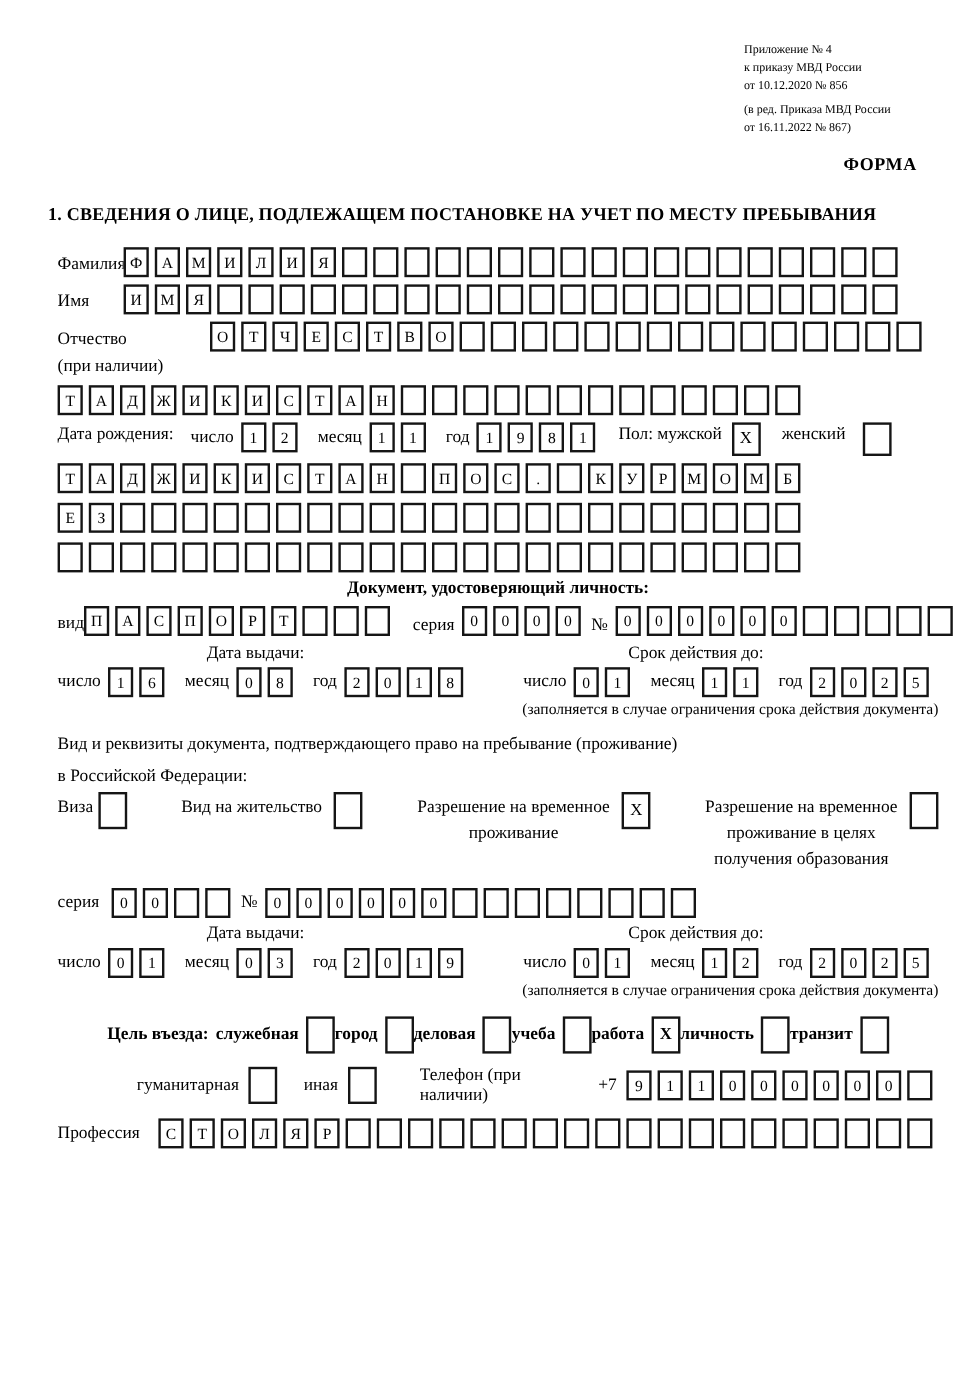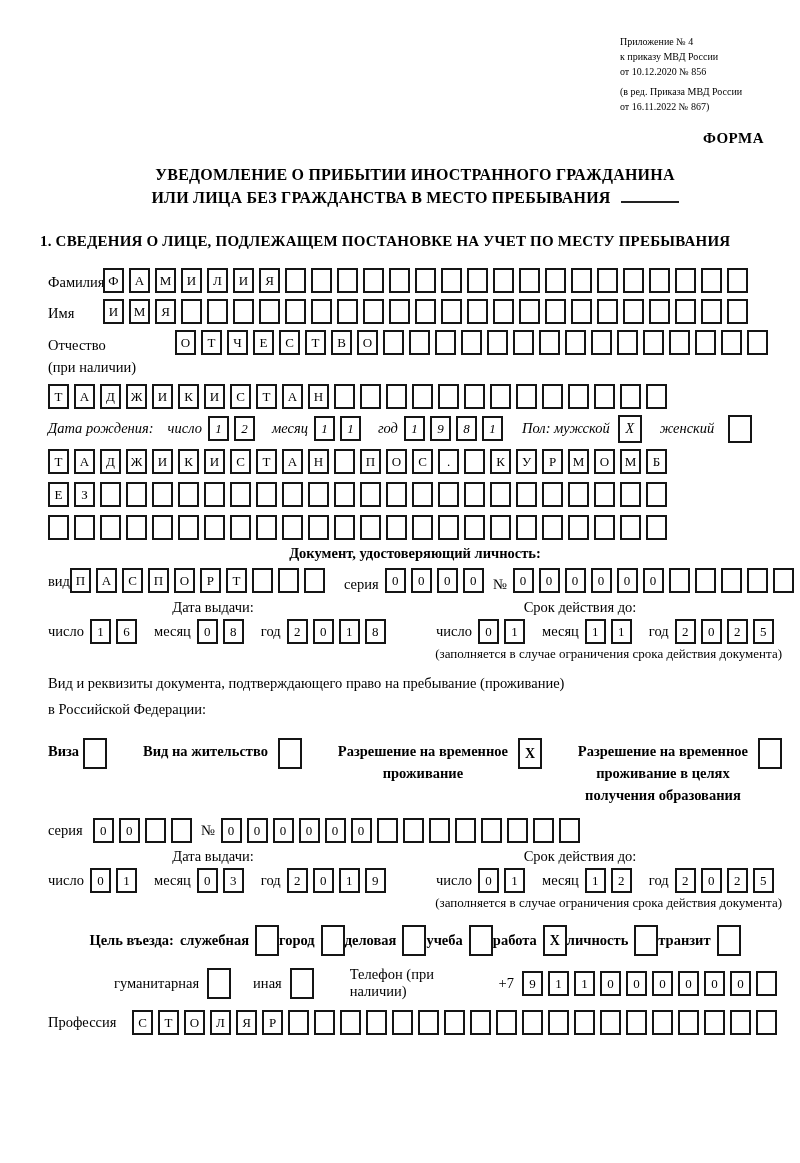"УВЕДОМЛЕНИЕ О ПРИБЫТИИ ИНОСТРАННОГО" div.title { html: <div> <div>УВЕДОМЛЕНИЕ О ПРИБЫТИИ ИНОСТРАННОГО ГРАЖДАНИНА</div> <div> <span>ИЛИ ЛИЦА БЕЗ ГРАЖДАНСТВА В МЕСТО ПРЕБЫВАНИЯ</span><span></span> </div> </div> -> none }
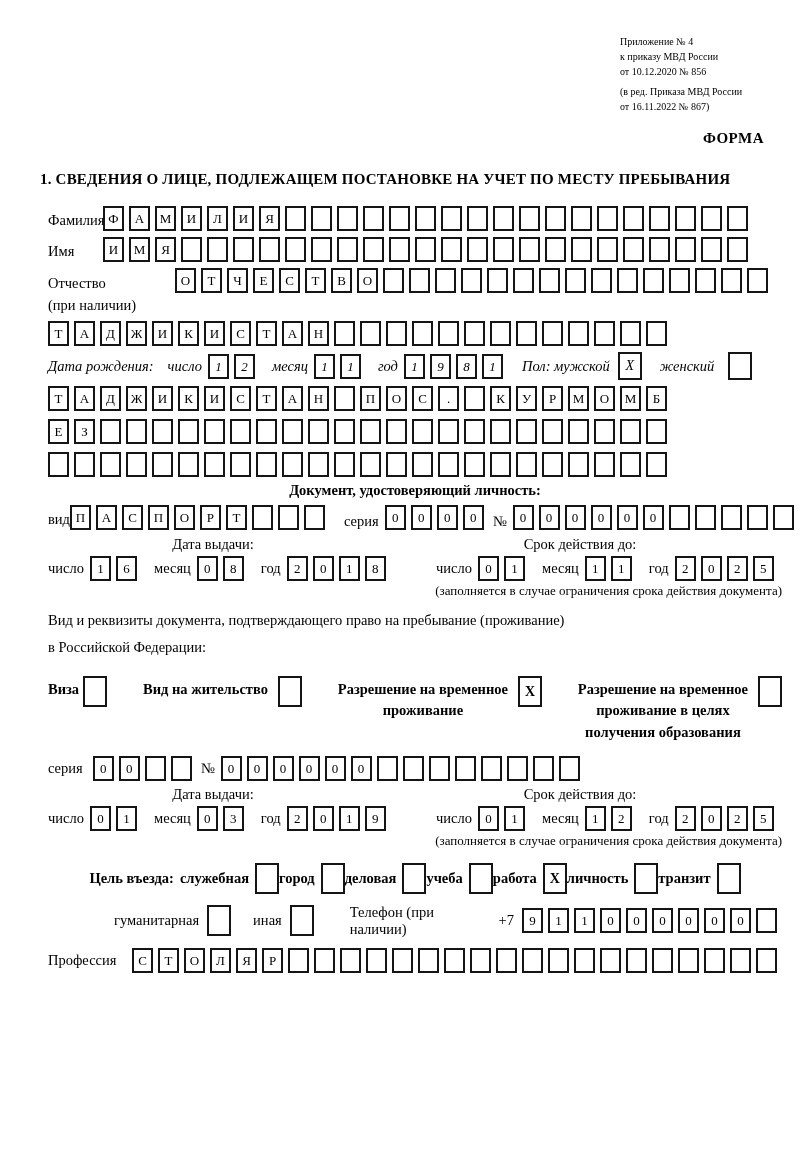"Дата рождения:" div.frow { align-items: center -> flex-start; font-style: italic -> none }
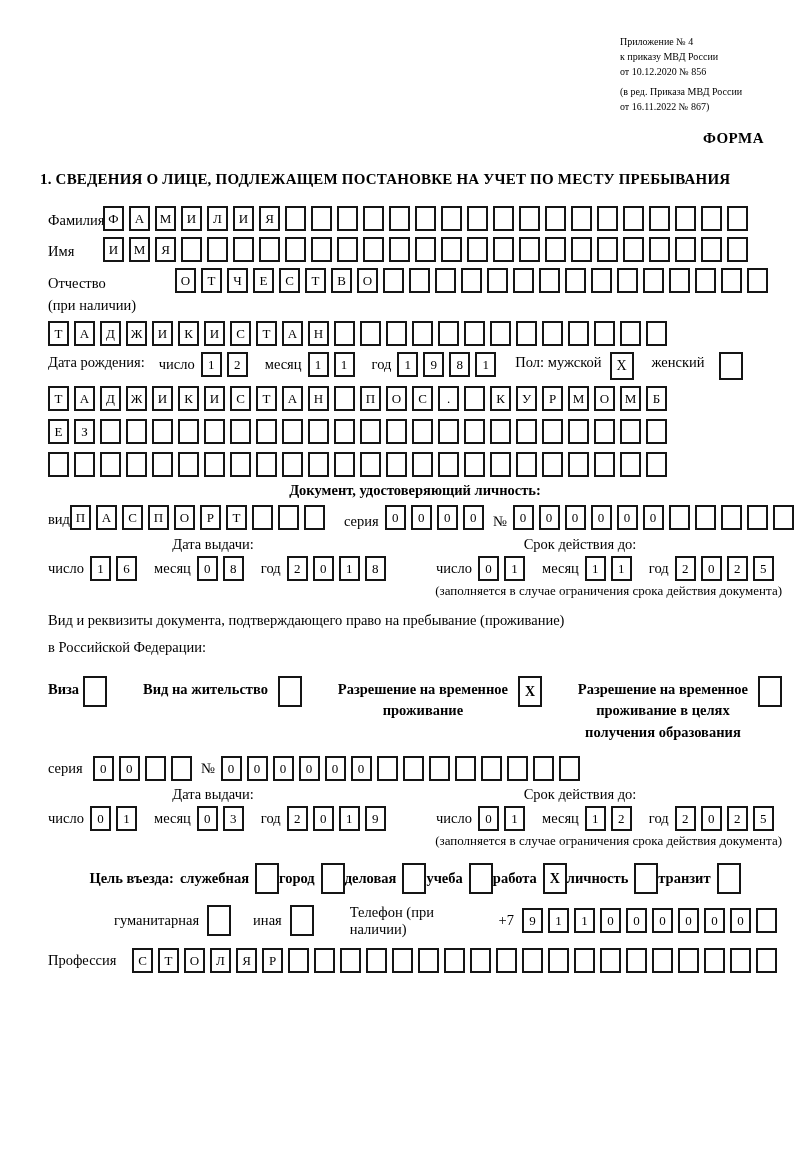"Виза" .opt-row { font-weight: bold -> none; margin-top: 16px -> 0 }
